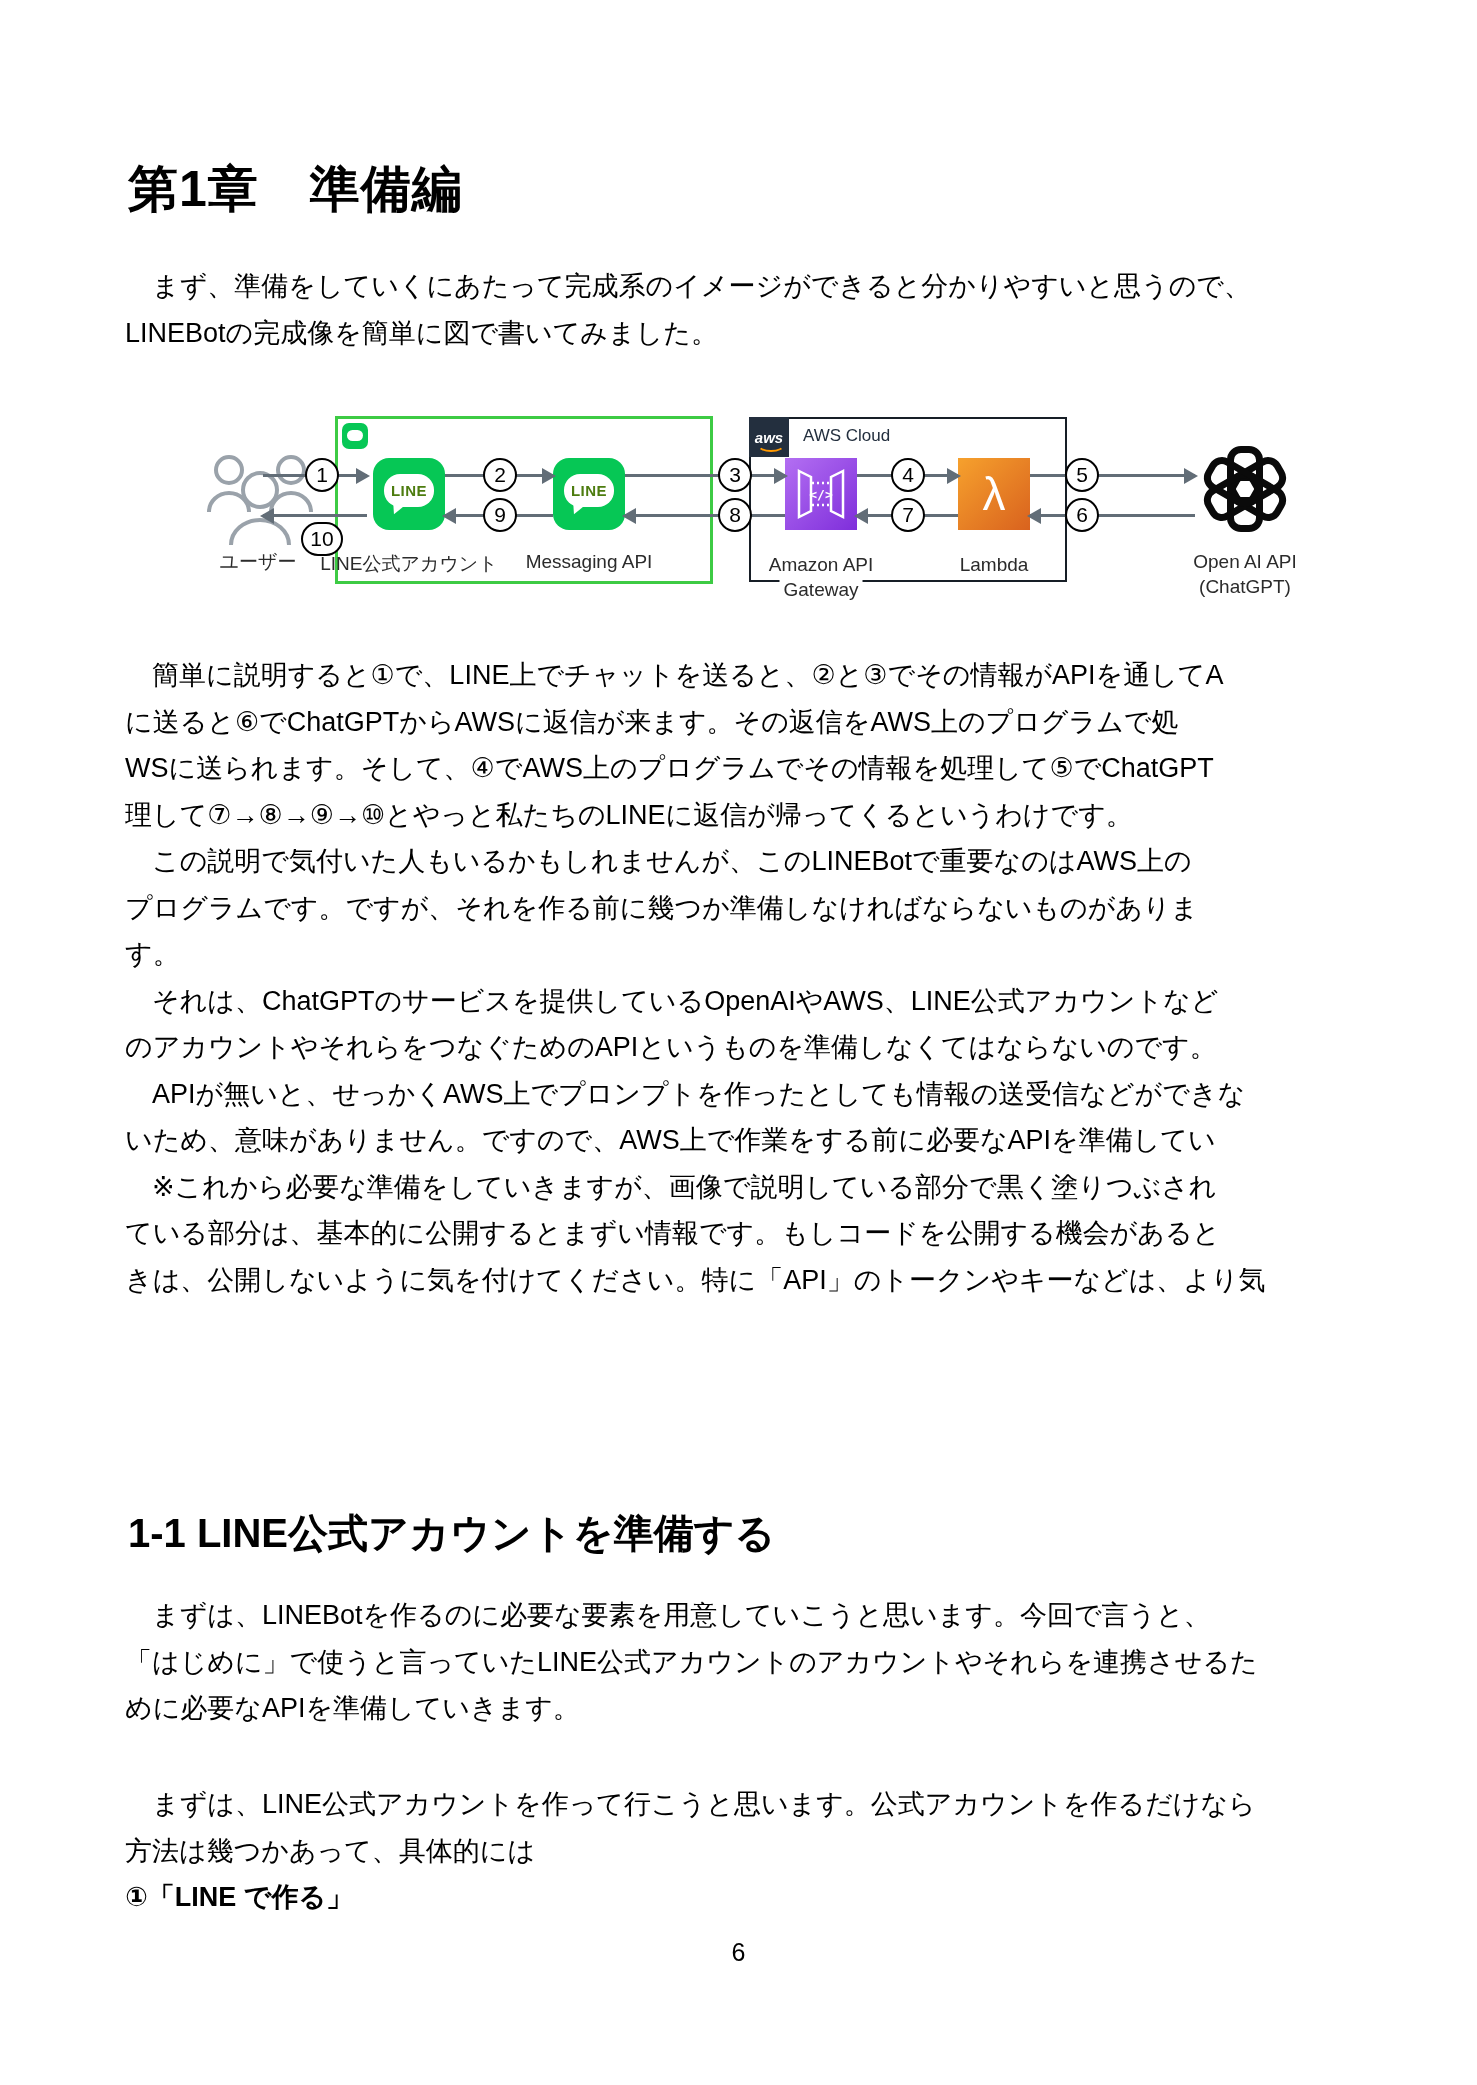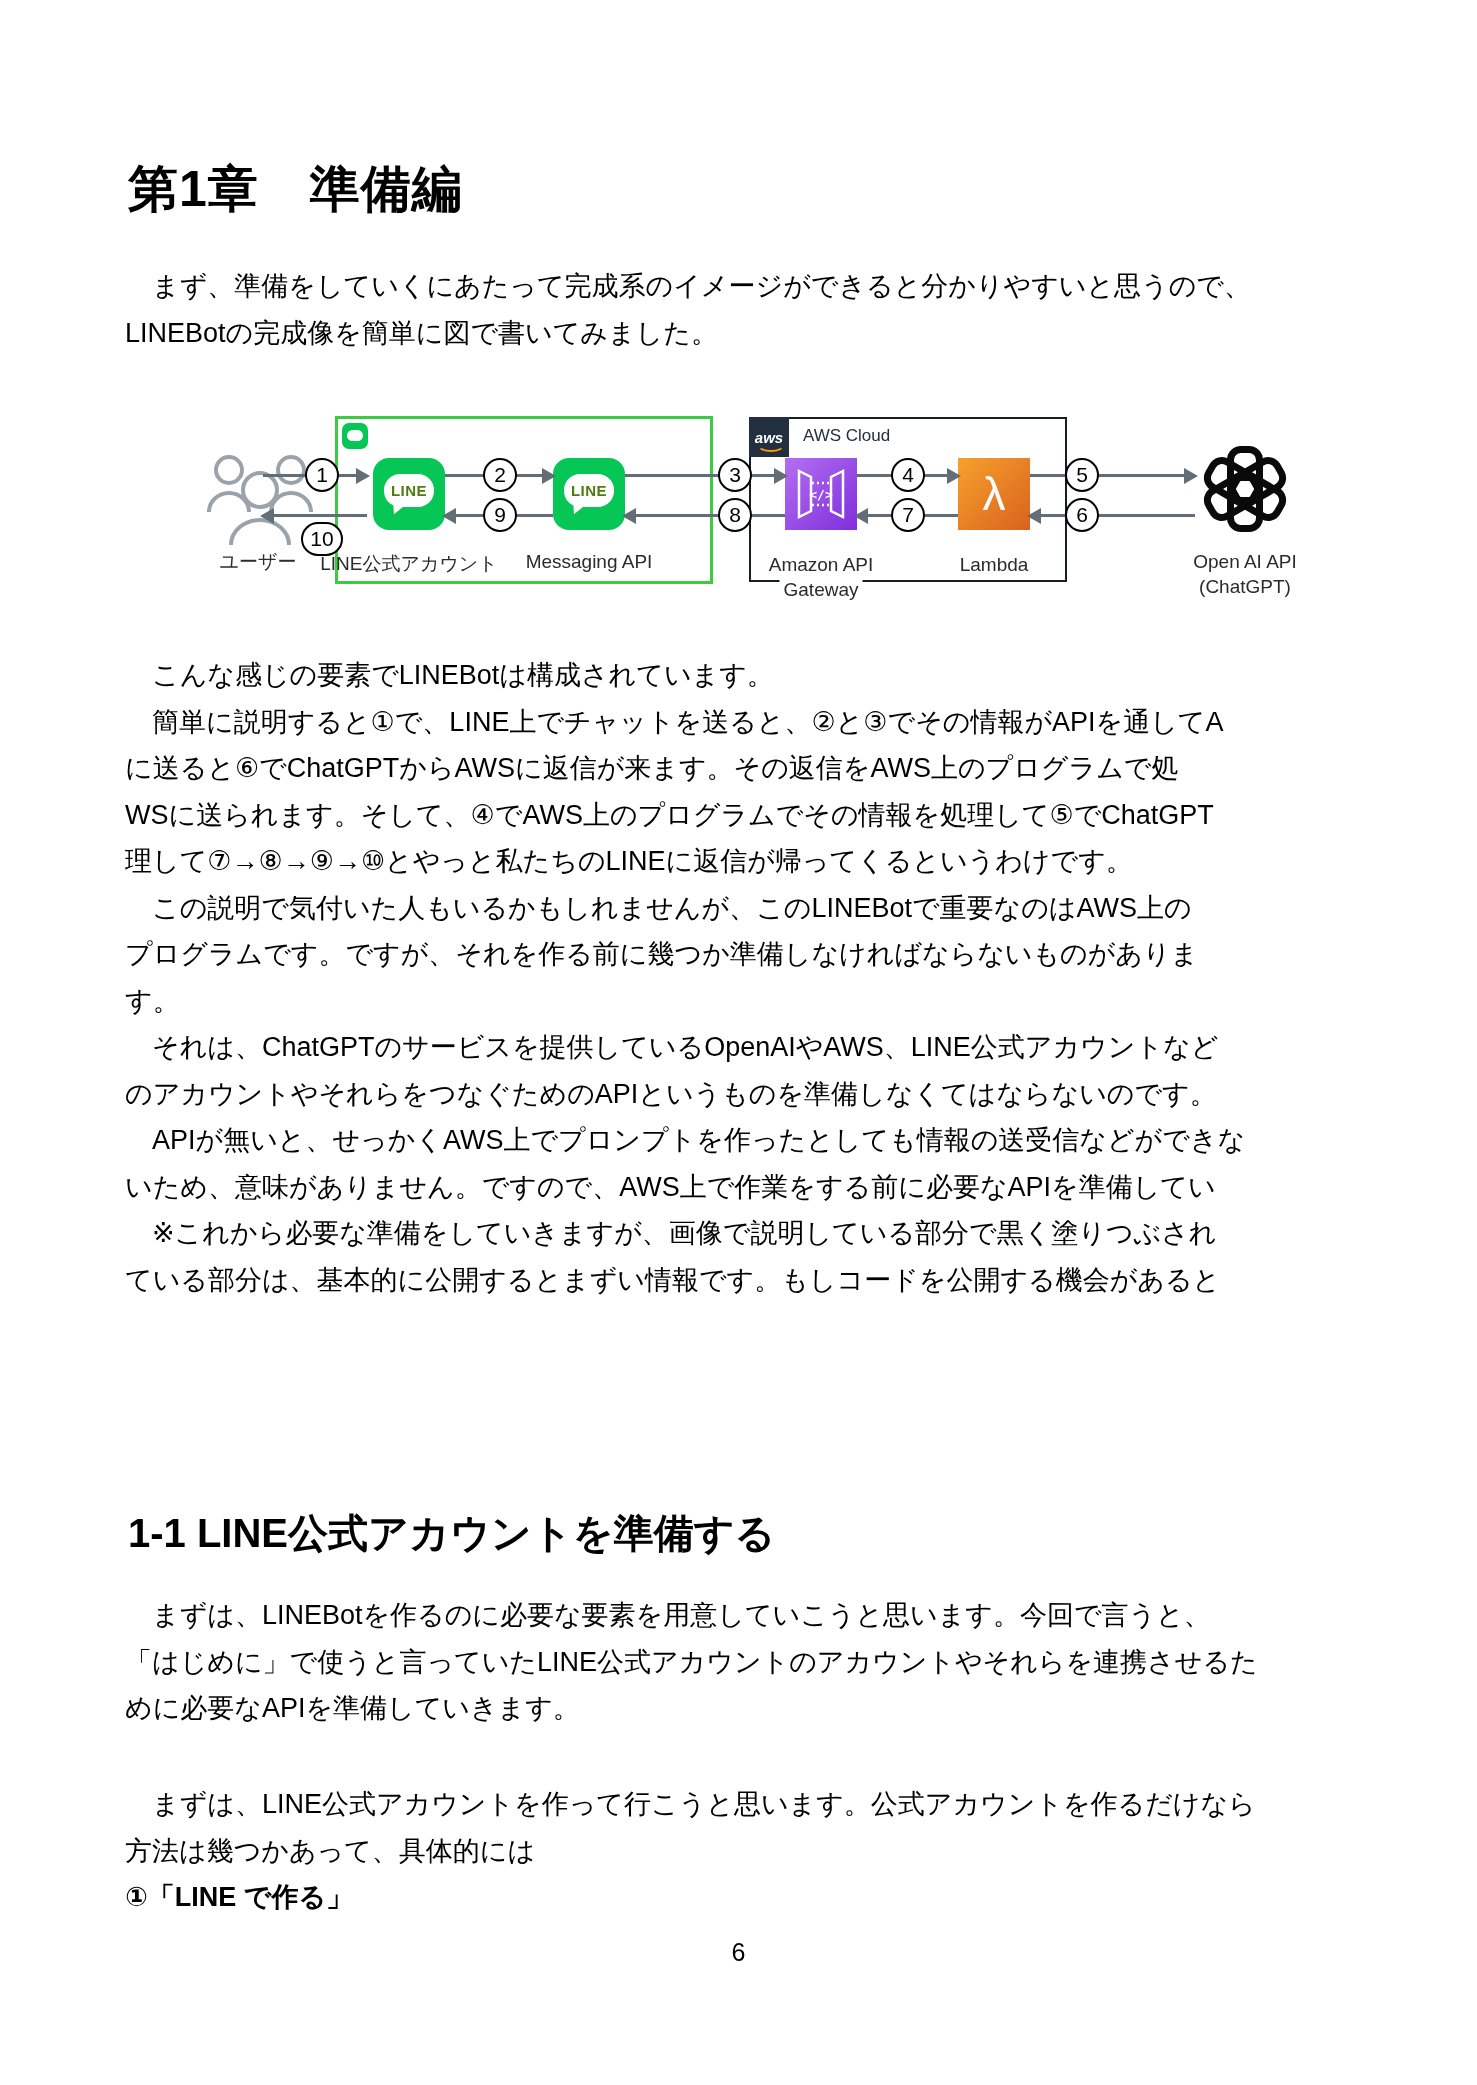"こんな感じの要素でLINEBotは構成されています。" div { html: <div> こんな感じの要素でLINEBotは構成されています。</div> -> none }
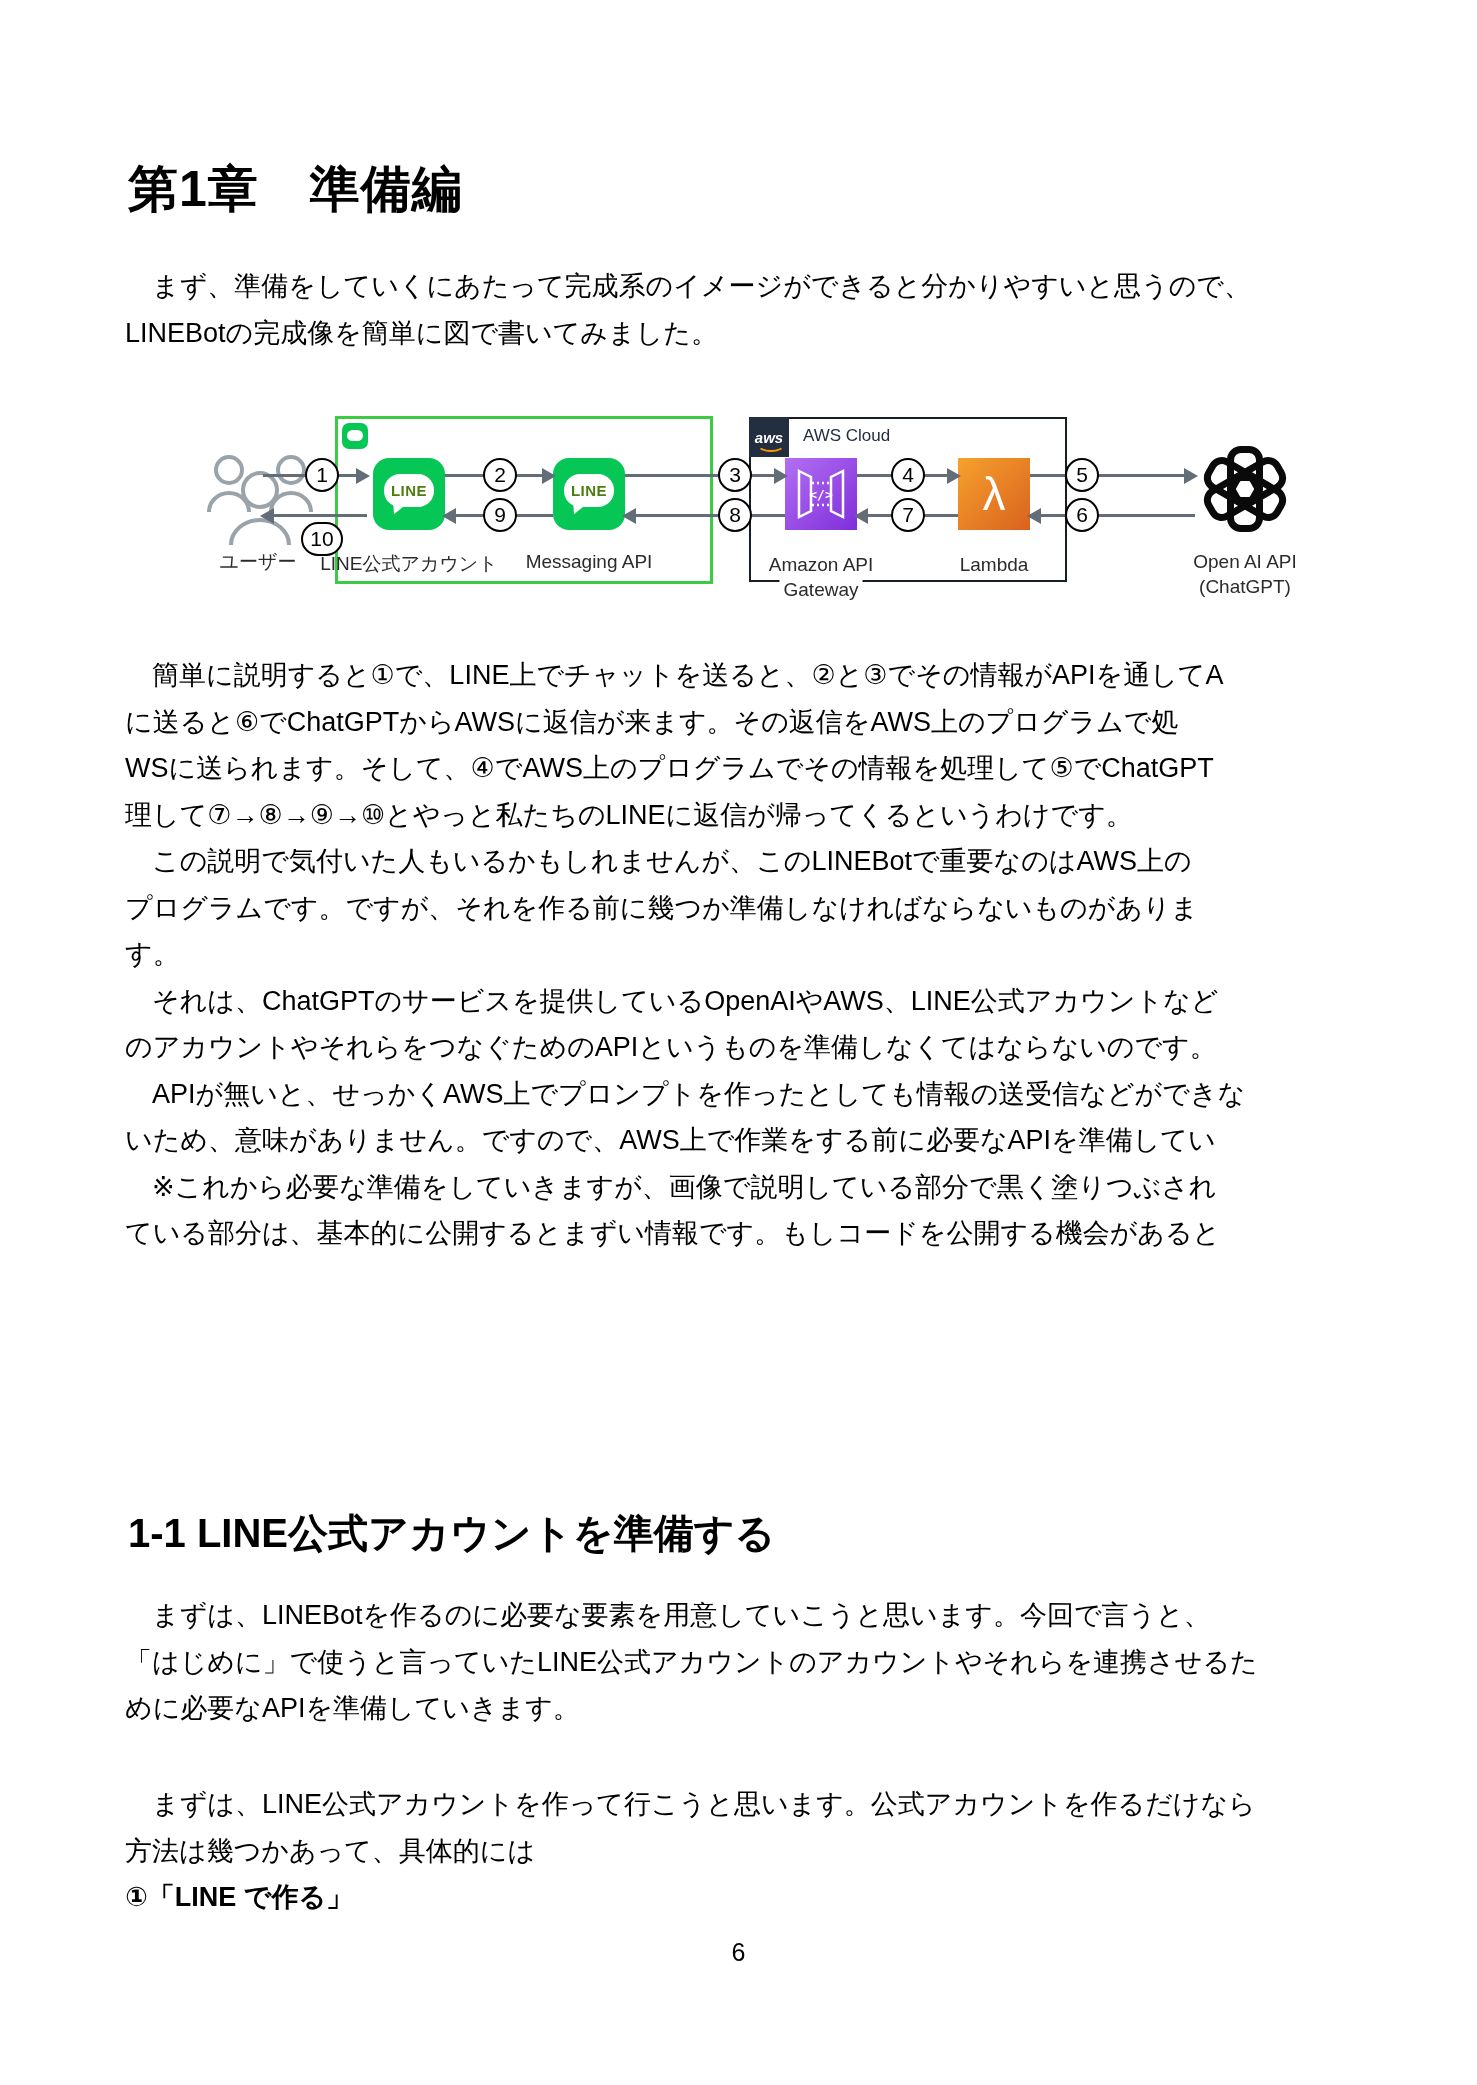"きは、公開しないように気を付けてください。特に「API」のトークンやキーなどは、" div { html: none -> <div>きは、公開しないように気を付けてください。特に「API」のトークンやキーなどは、より気</div> }
